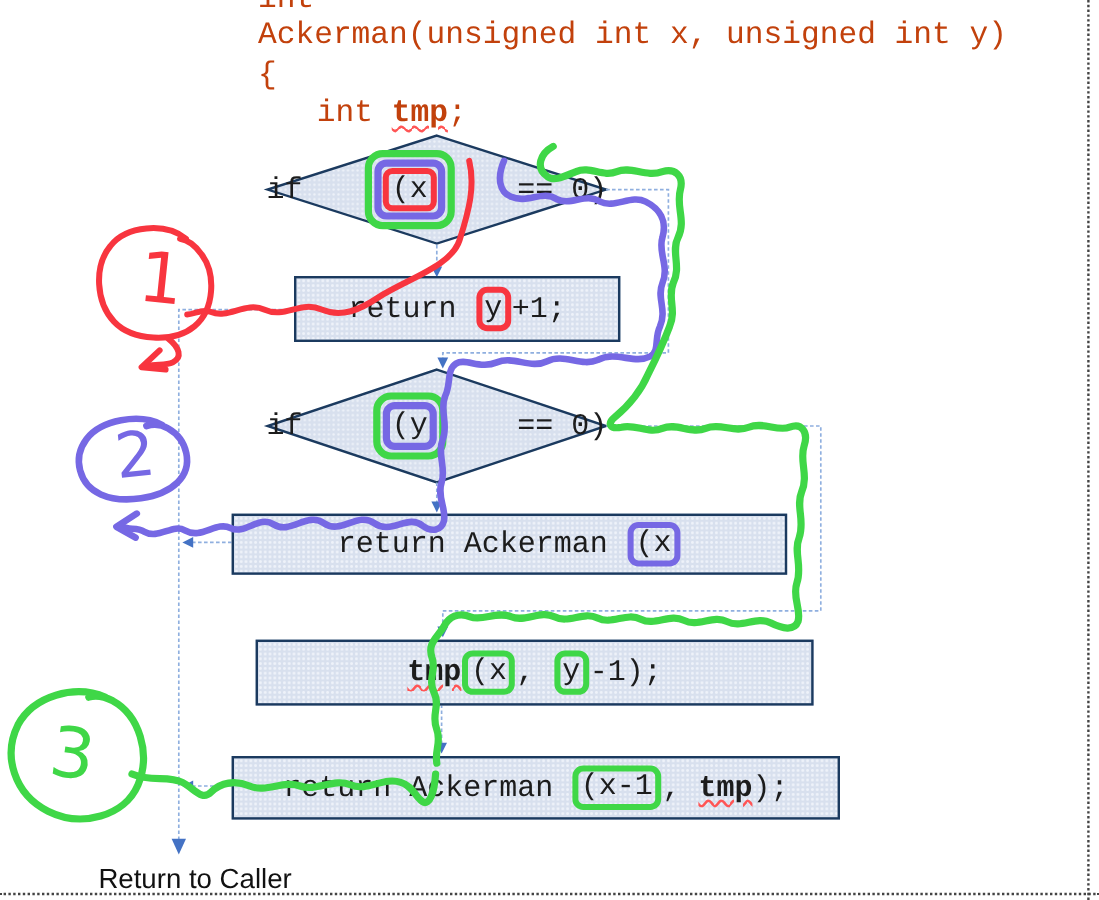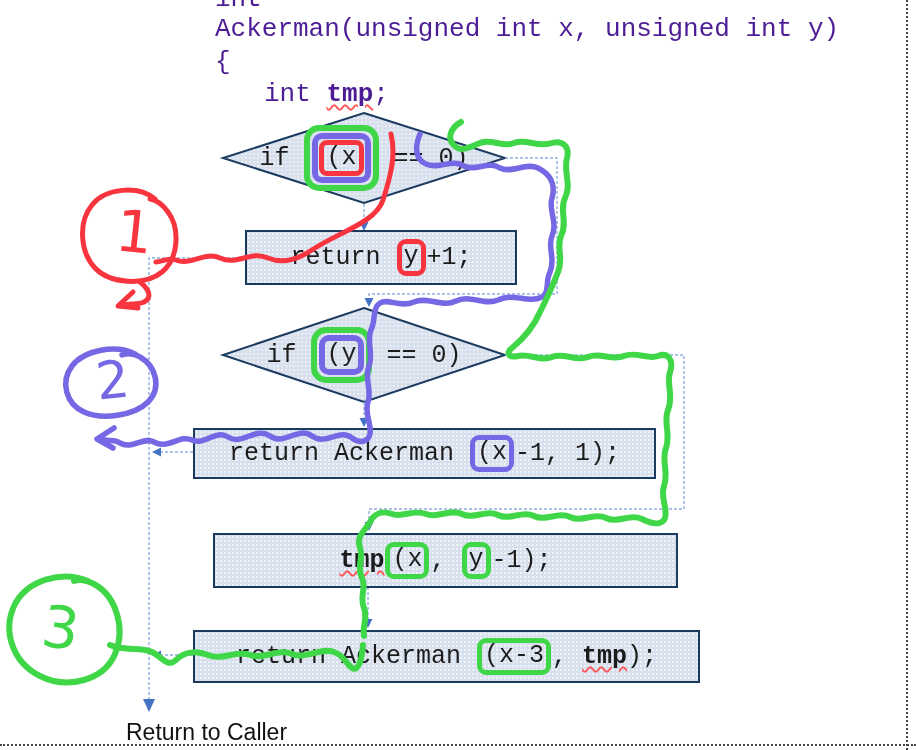"Ackerman(unsigned int x, unsigned int" .codeline { color: #4c1d95 -> #c2410c }
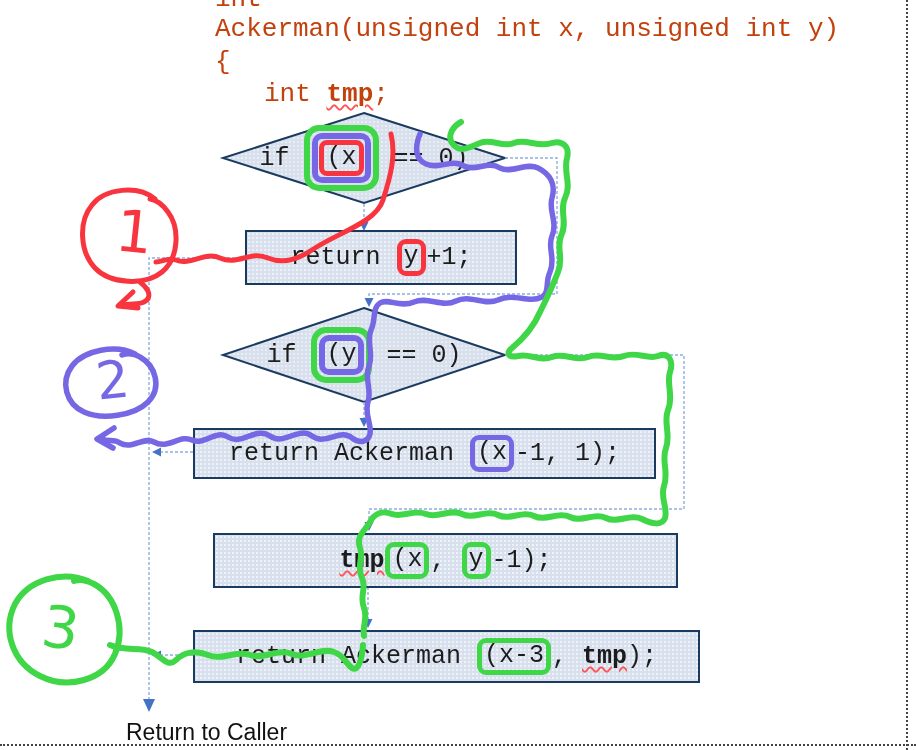"if" .dtext { justify-content: center -> space-between }
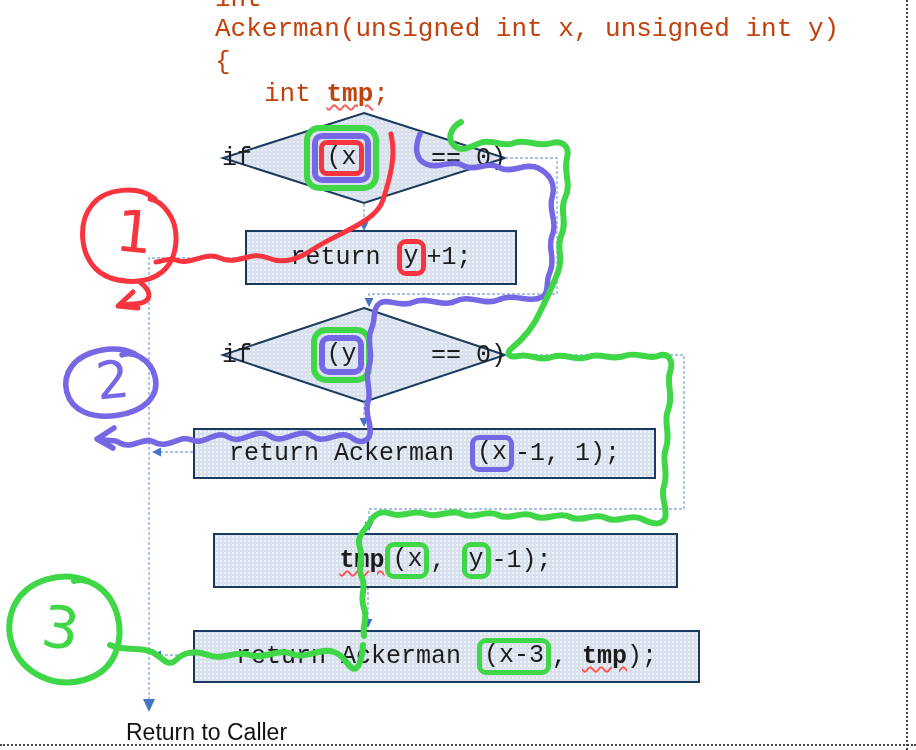"-1, 1);" span { html: <span>-1, 1);</span> -> none }
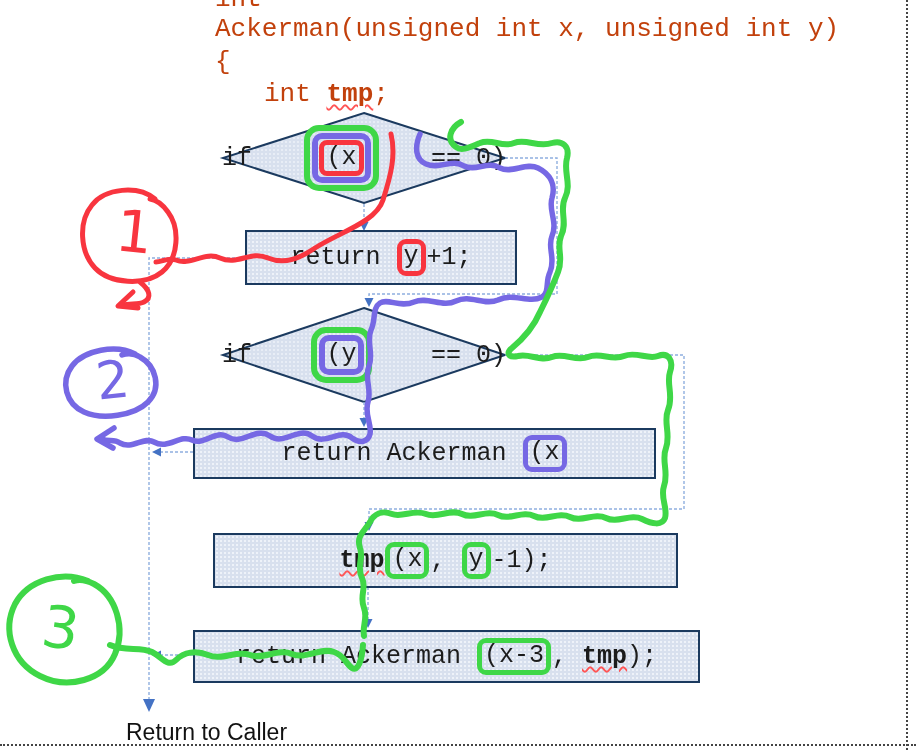"(x-3" span.hl { text: x-3 -> x-1 }
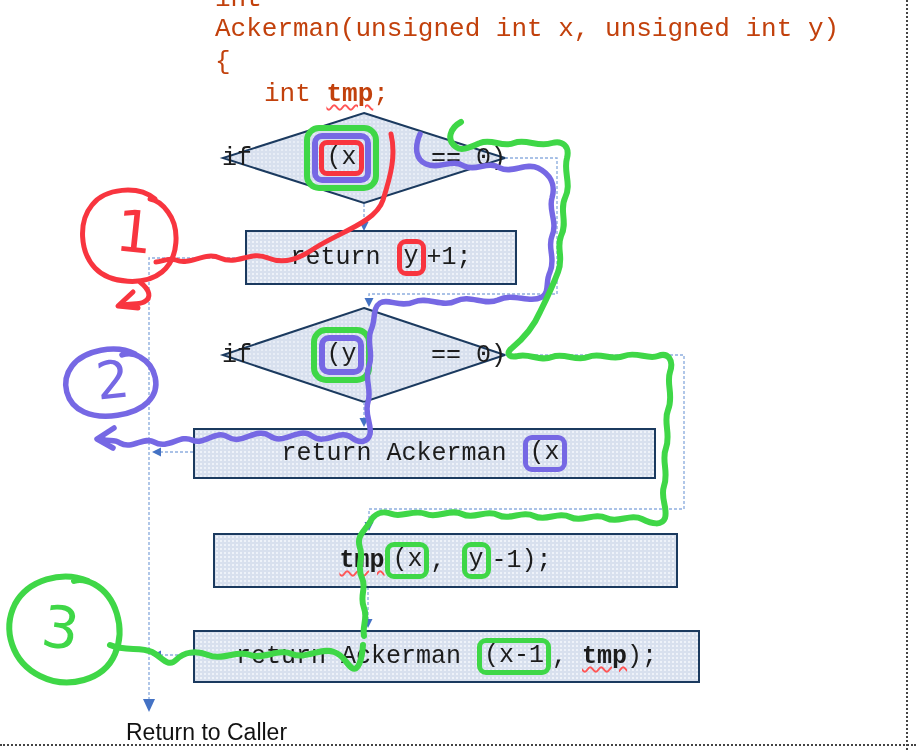"Return to Caller" #footer-label { margin-left: 44px -> none }
